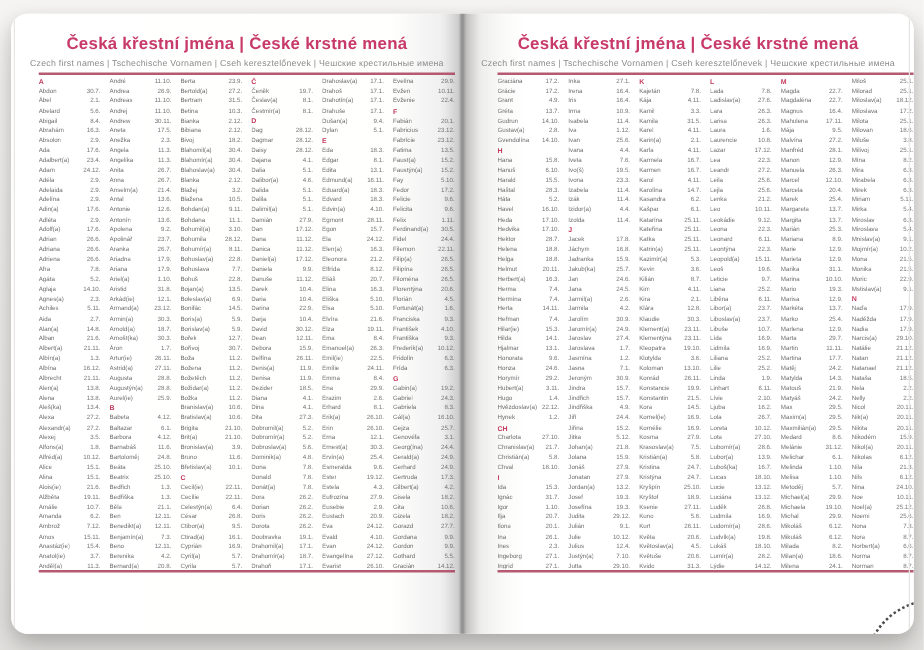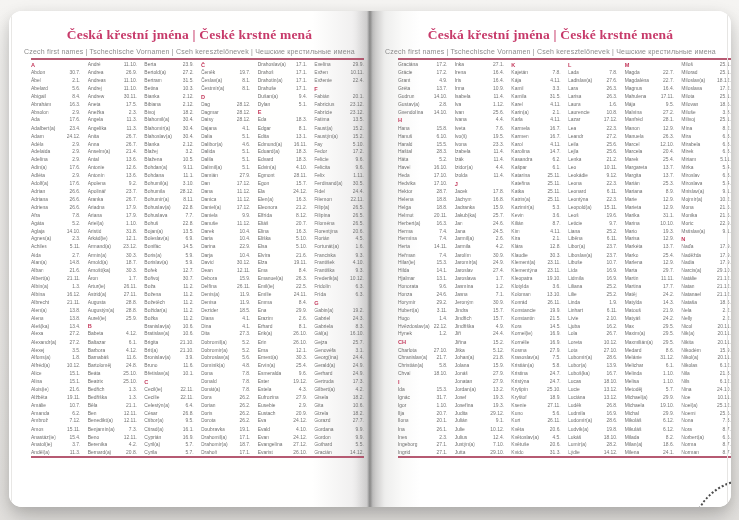"Česká křestní jména | České" .title { font-family: Liberation Serif, serif -> none }
